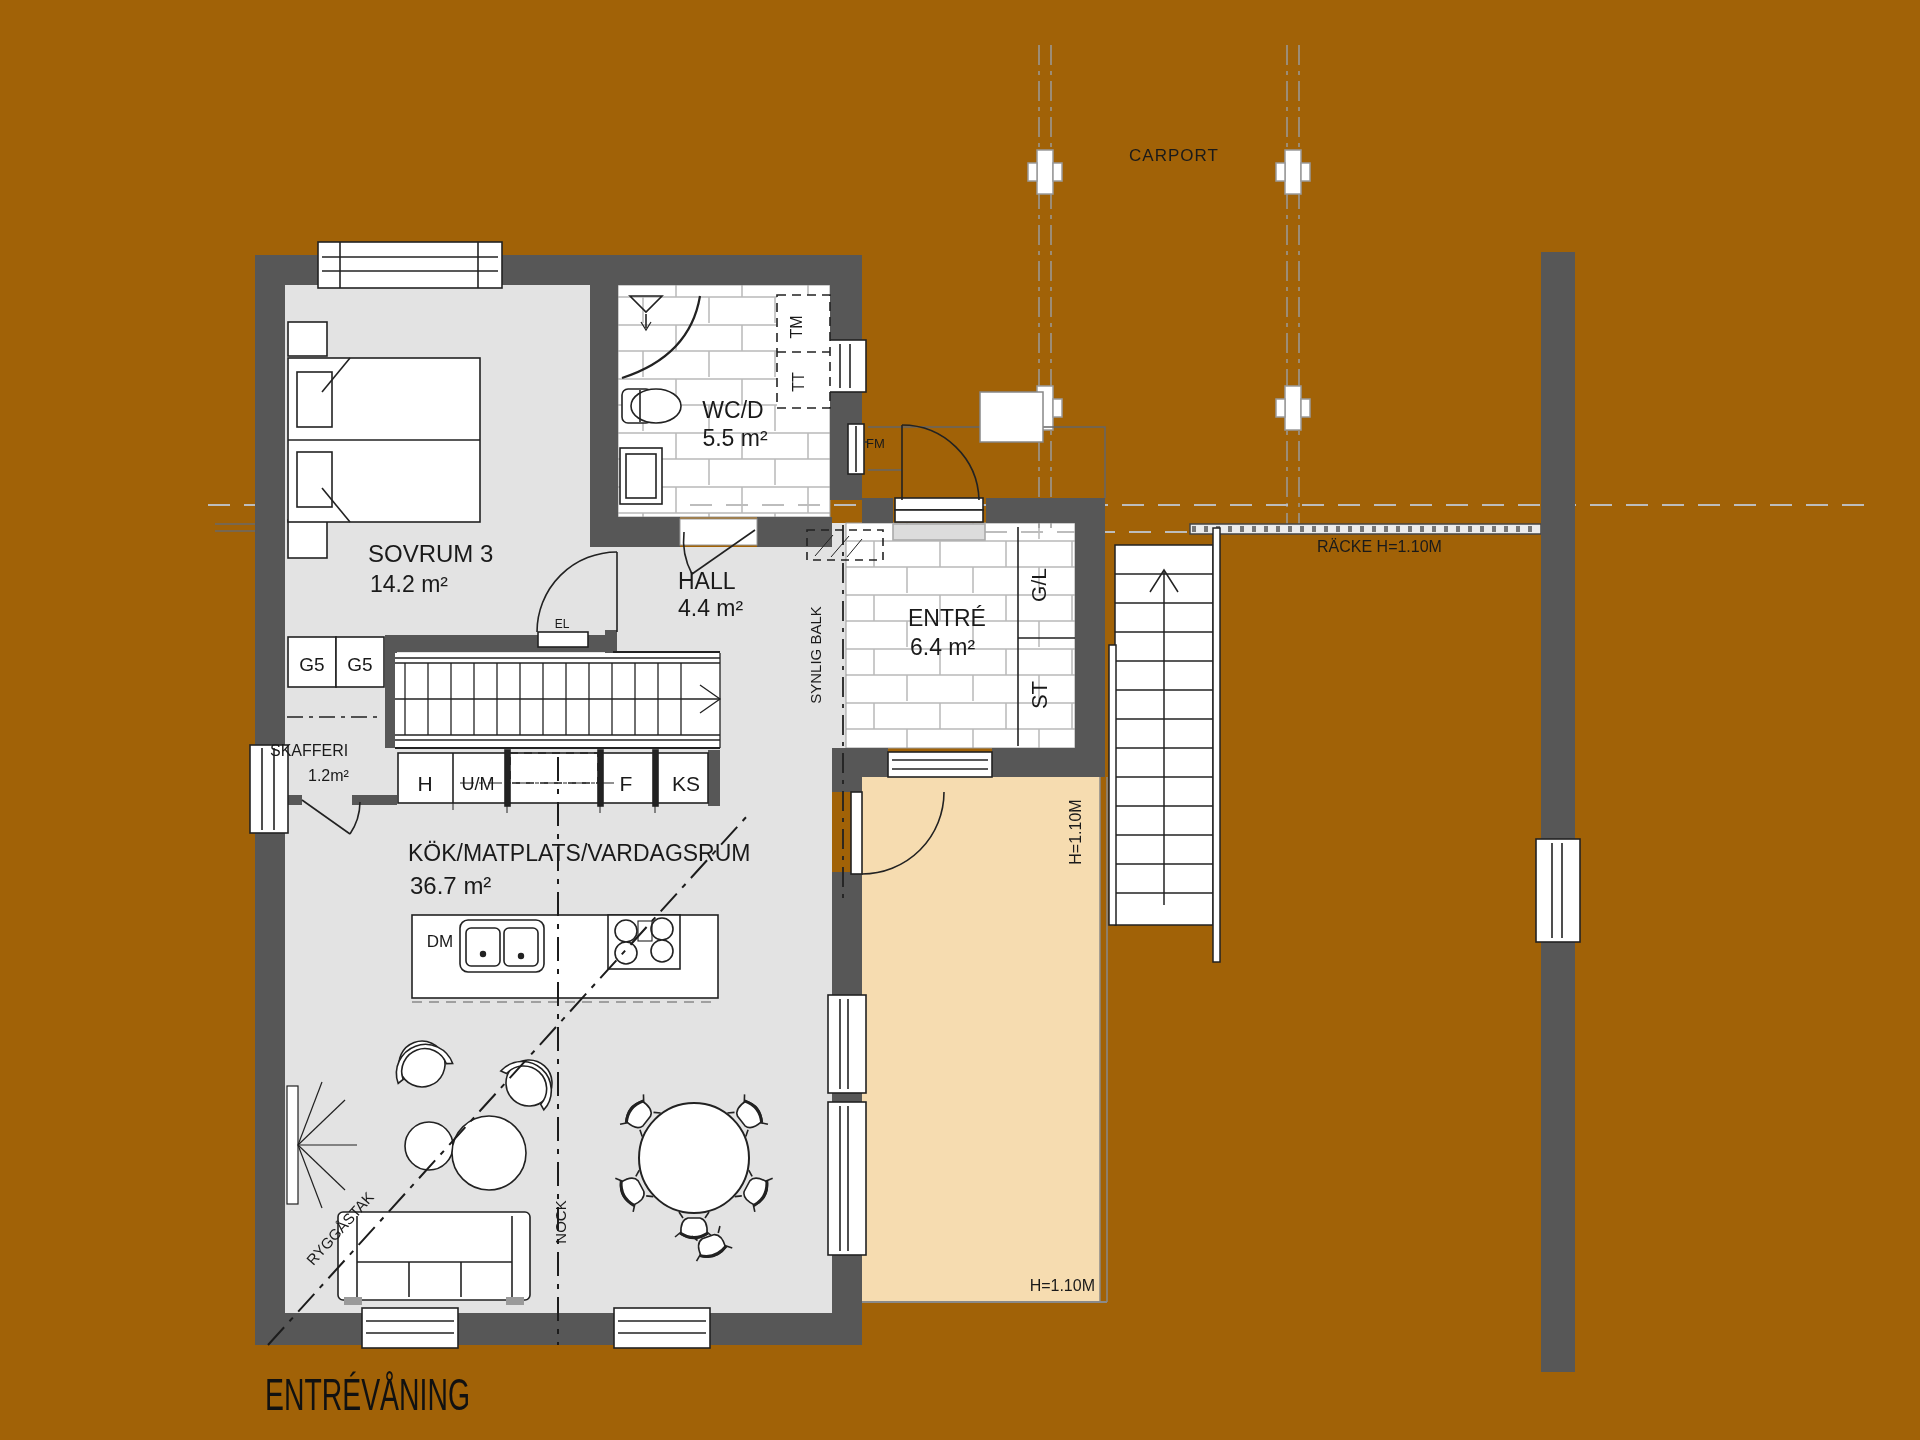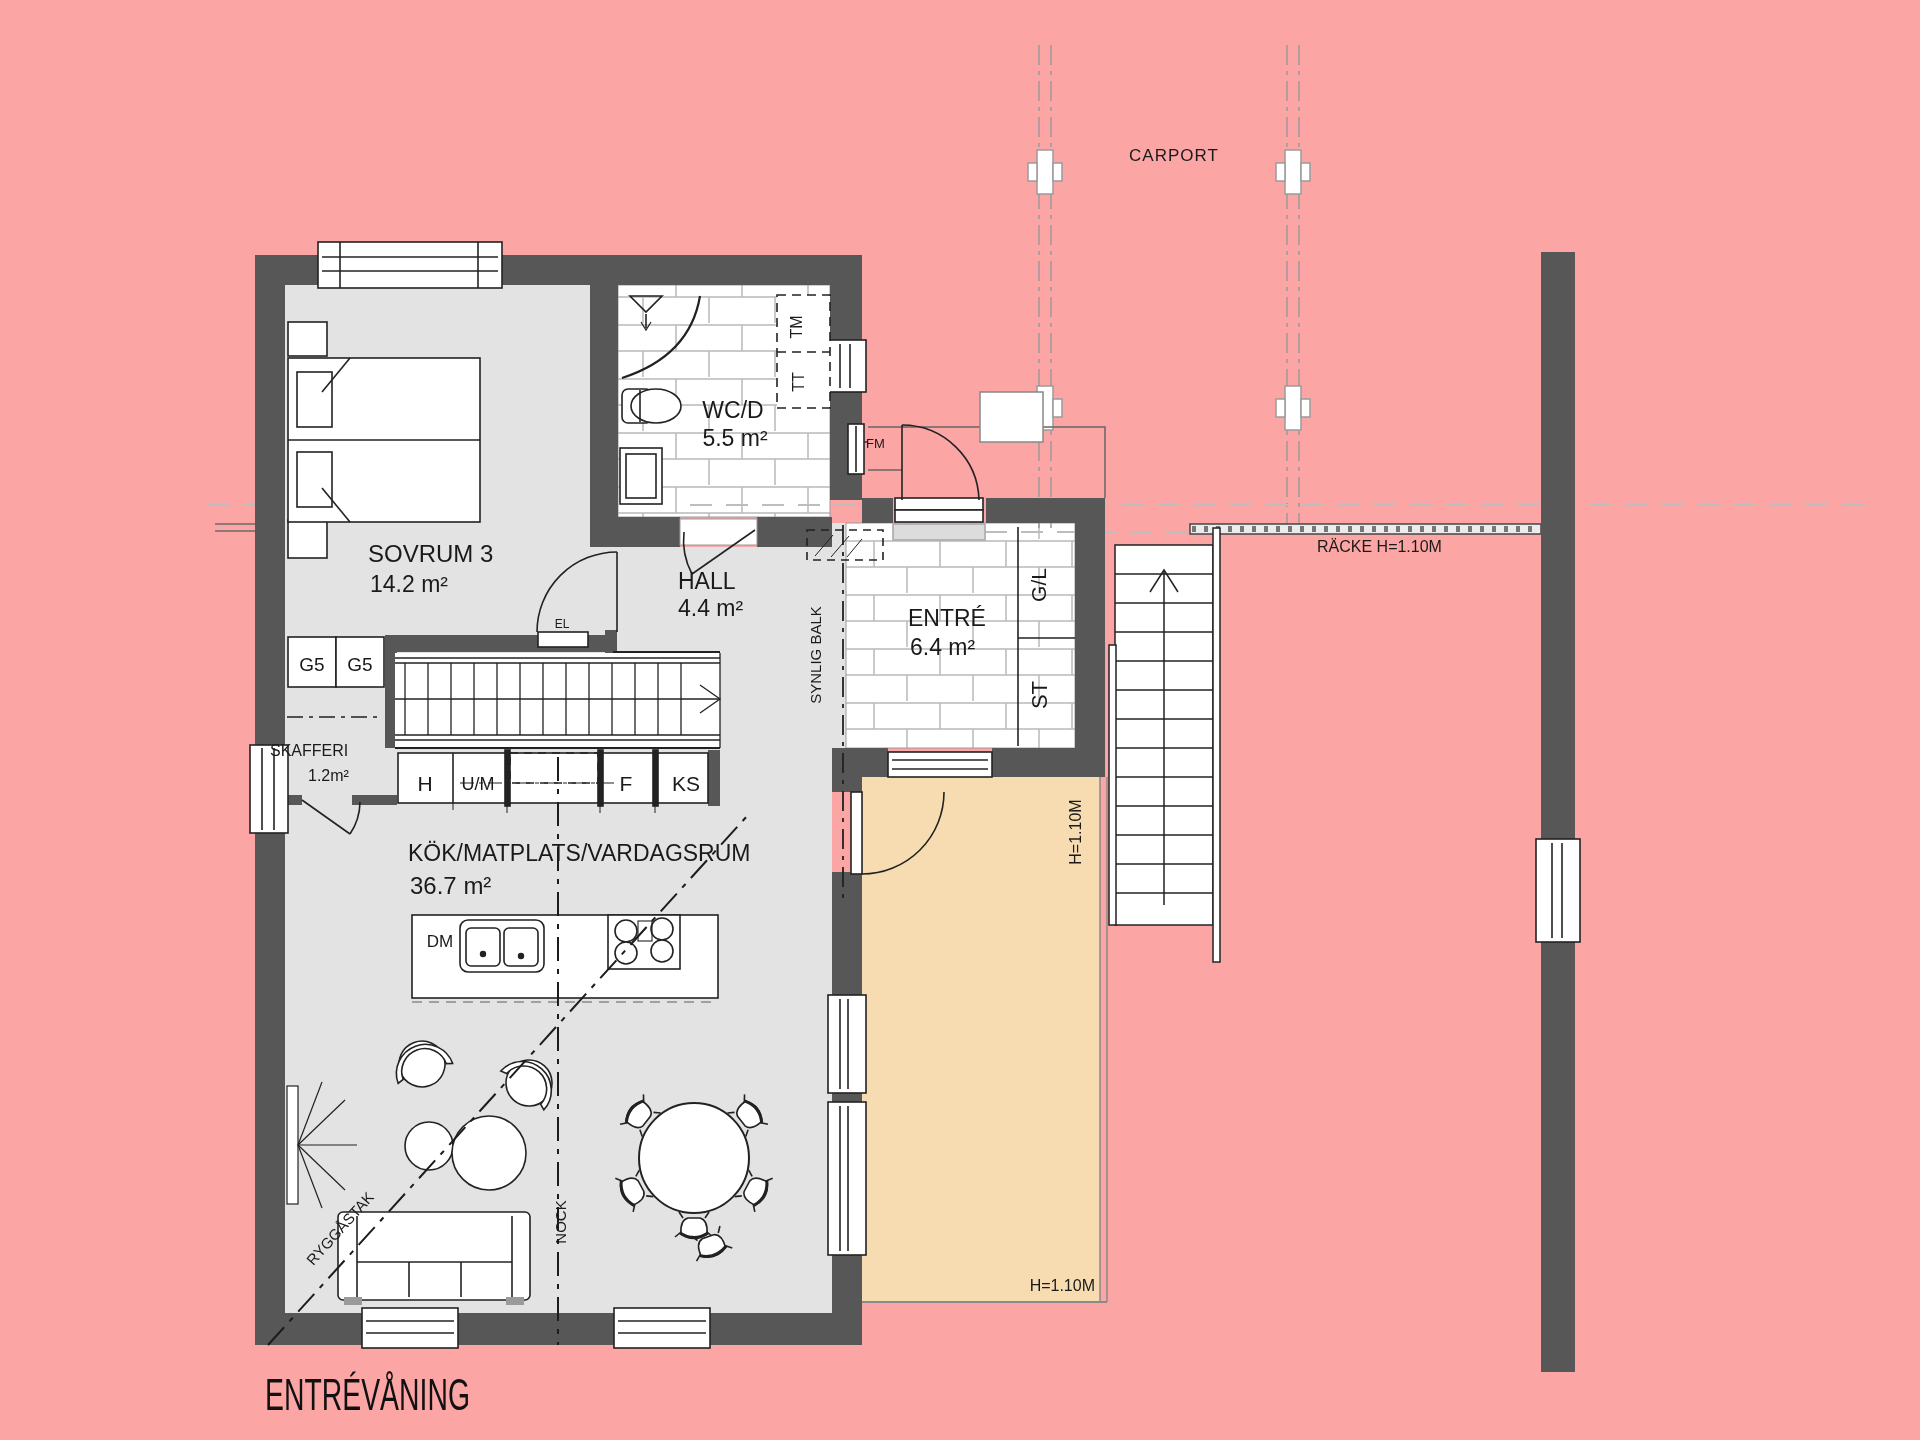"CARPORT" .page { background: #fca5a5 -> #a16207 }
